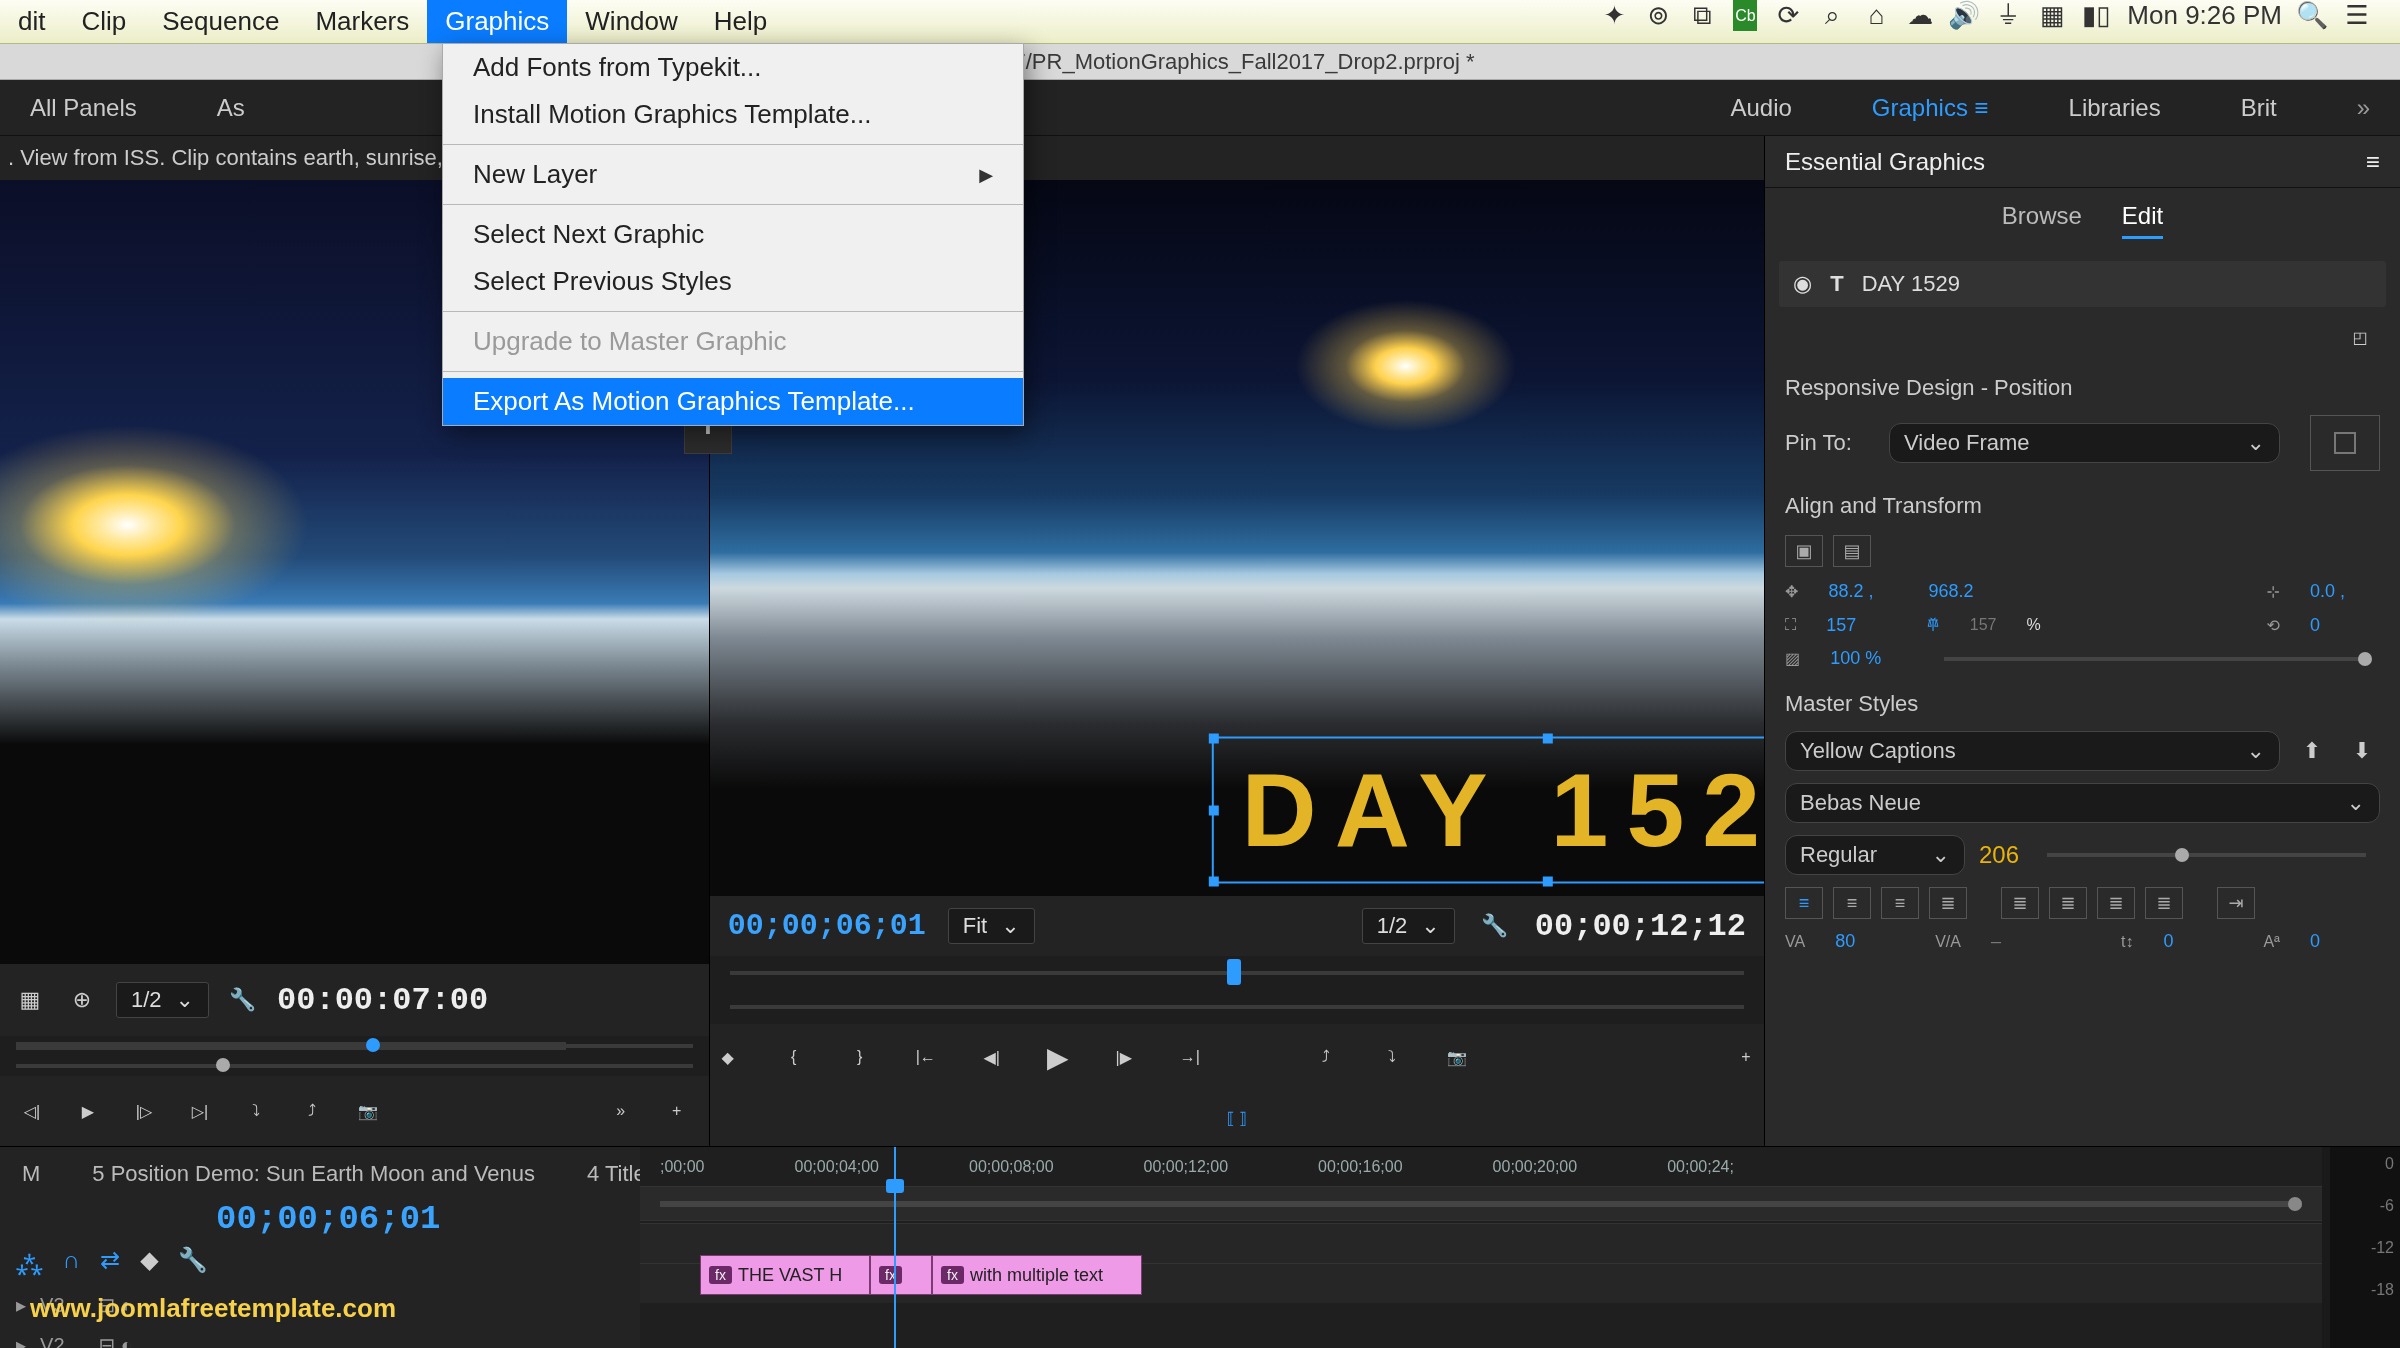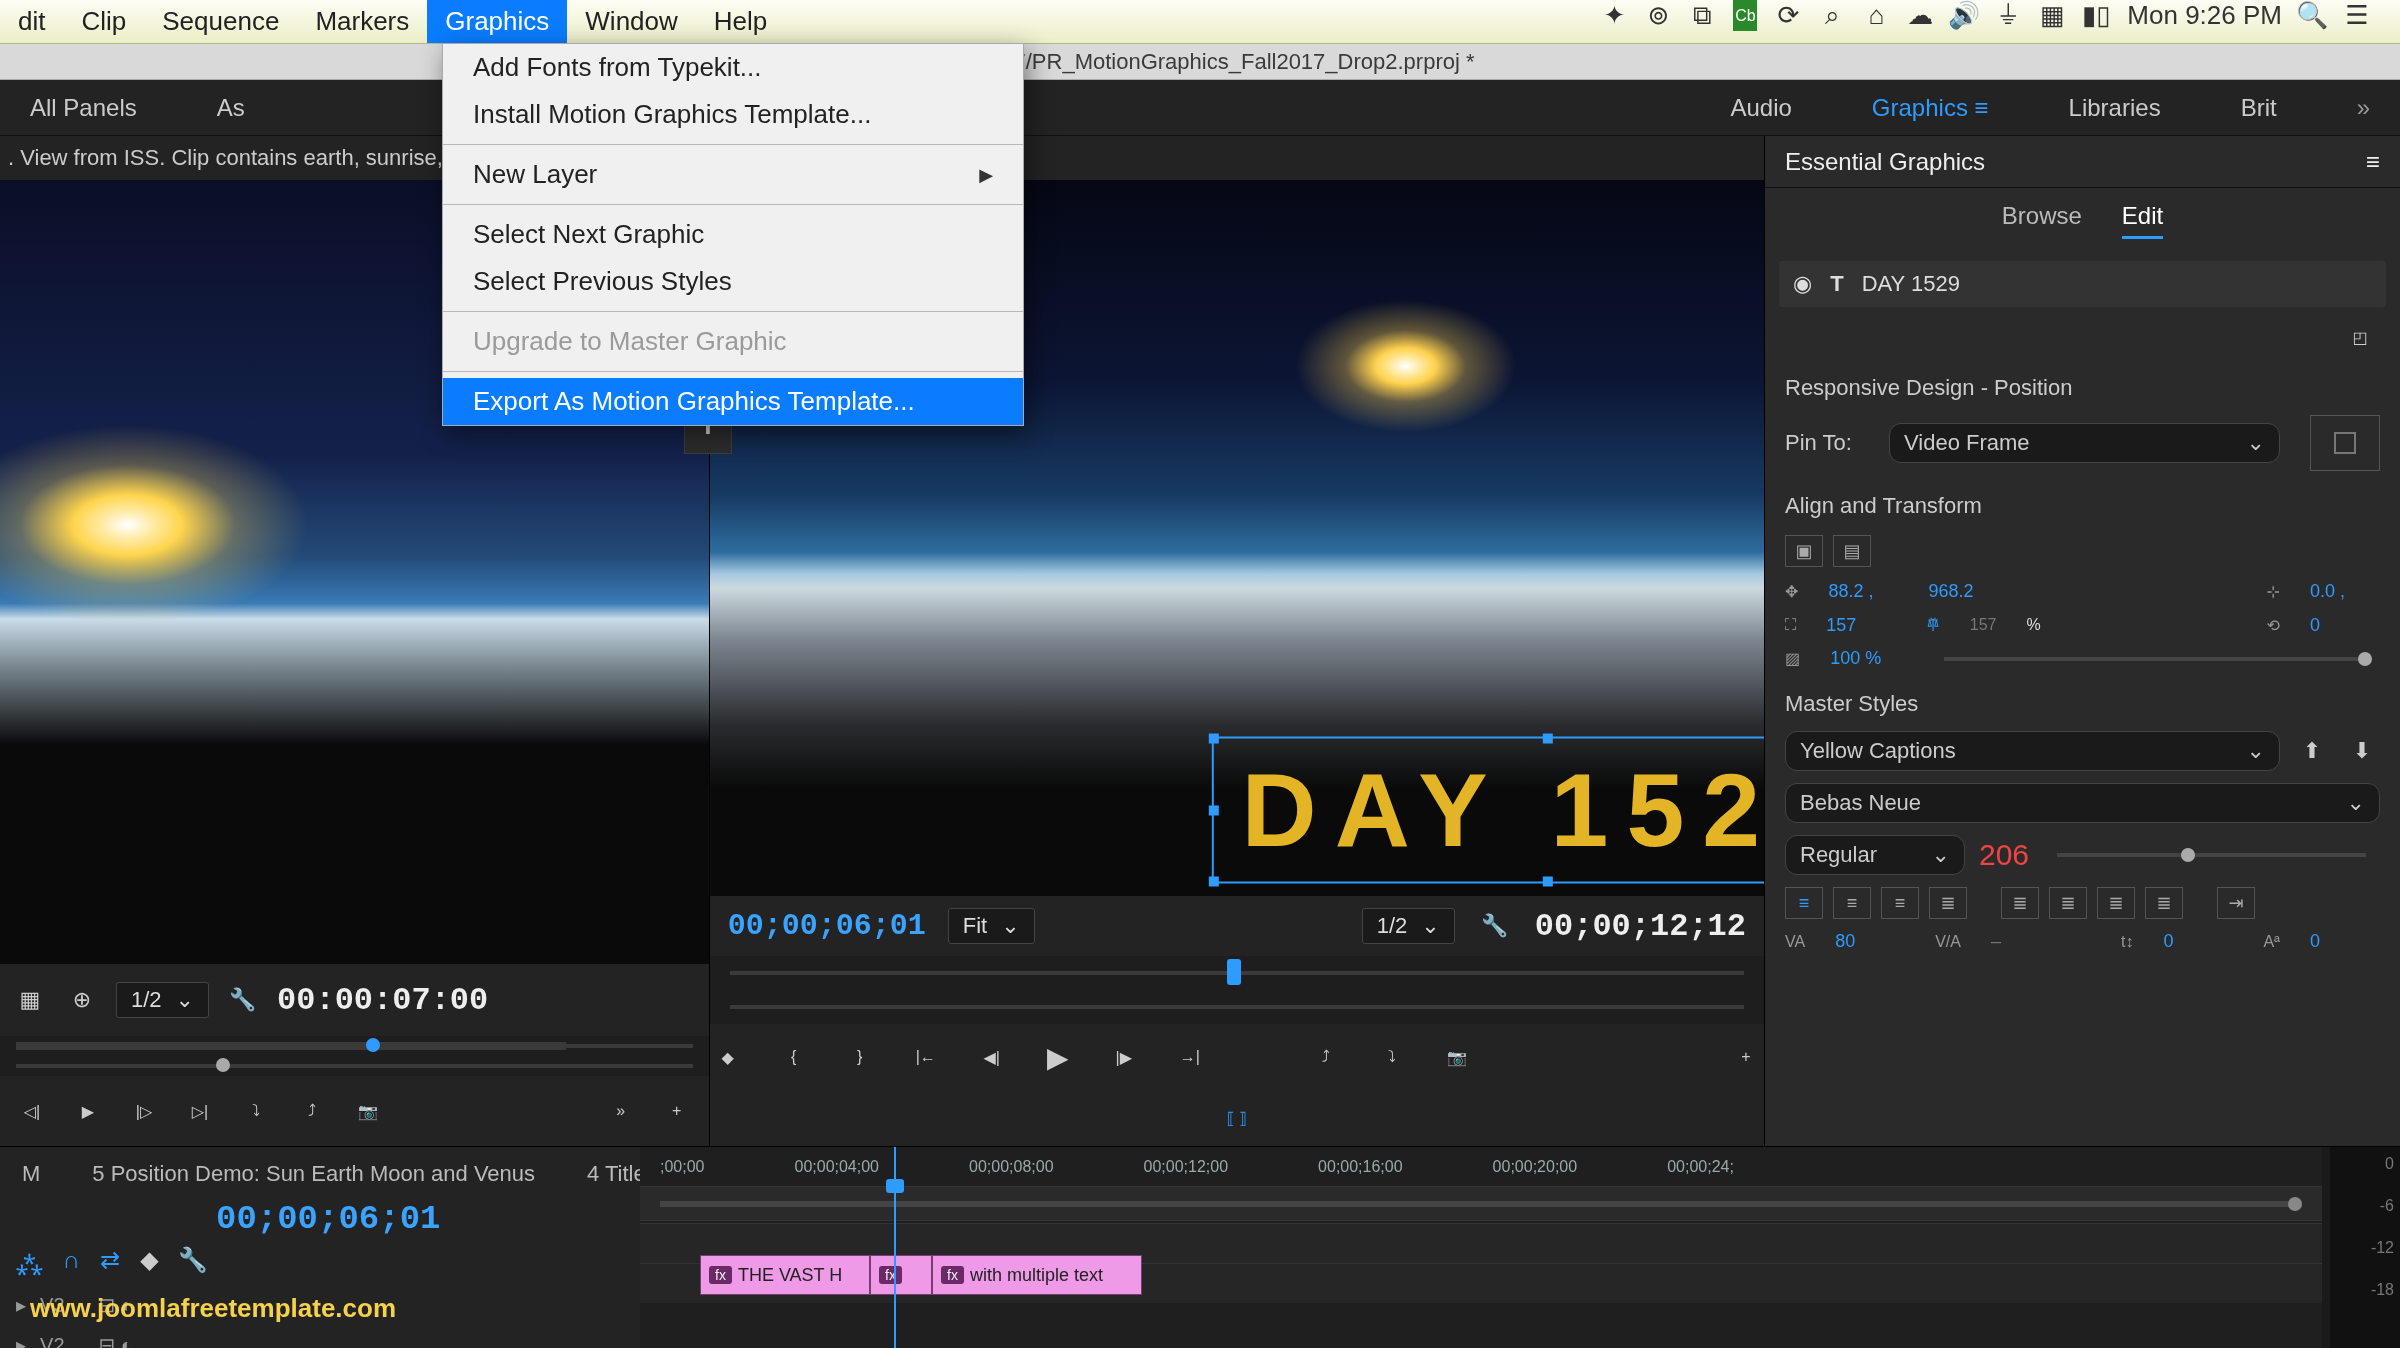"206" .textsect .tval { color: #ef4444 -> #eab308; font-size: 30px -> 24px }
